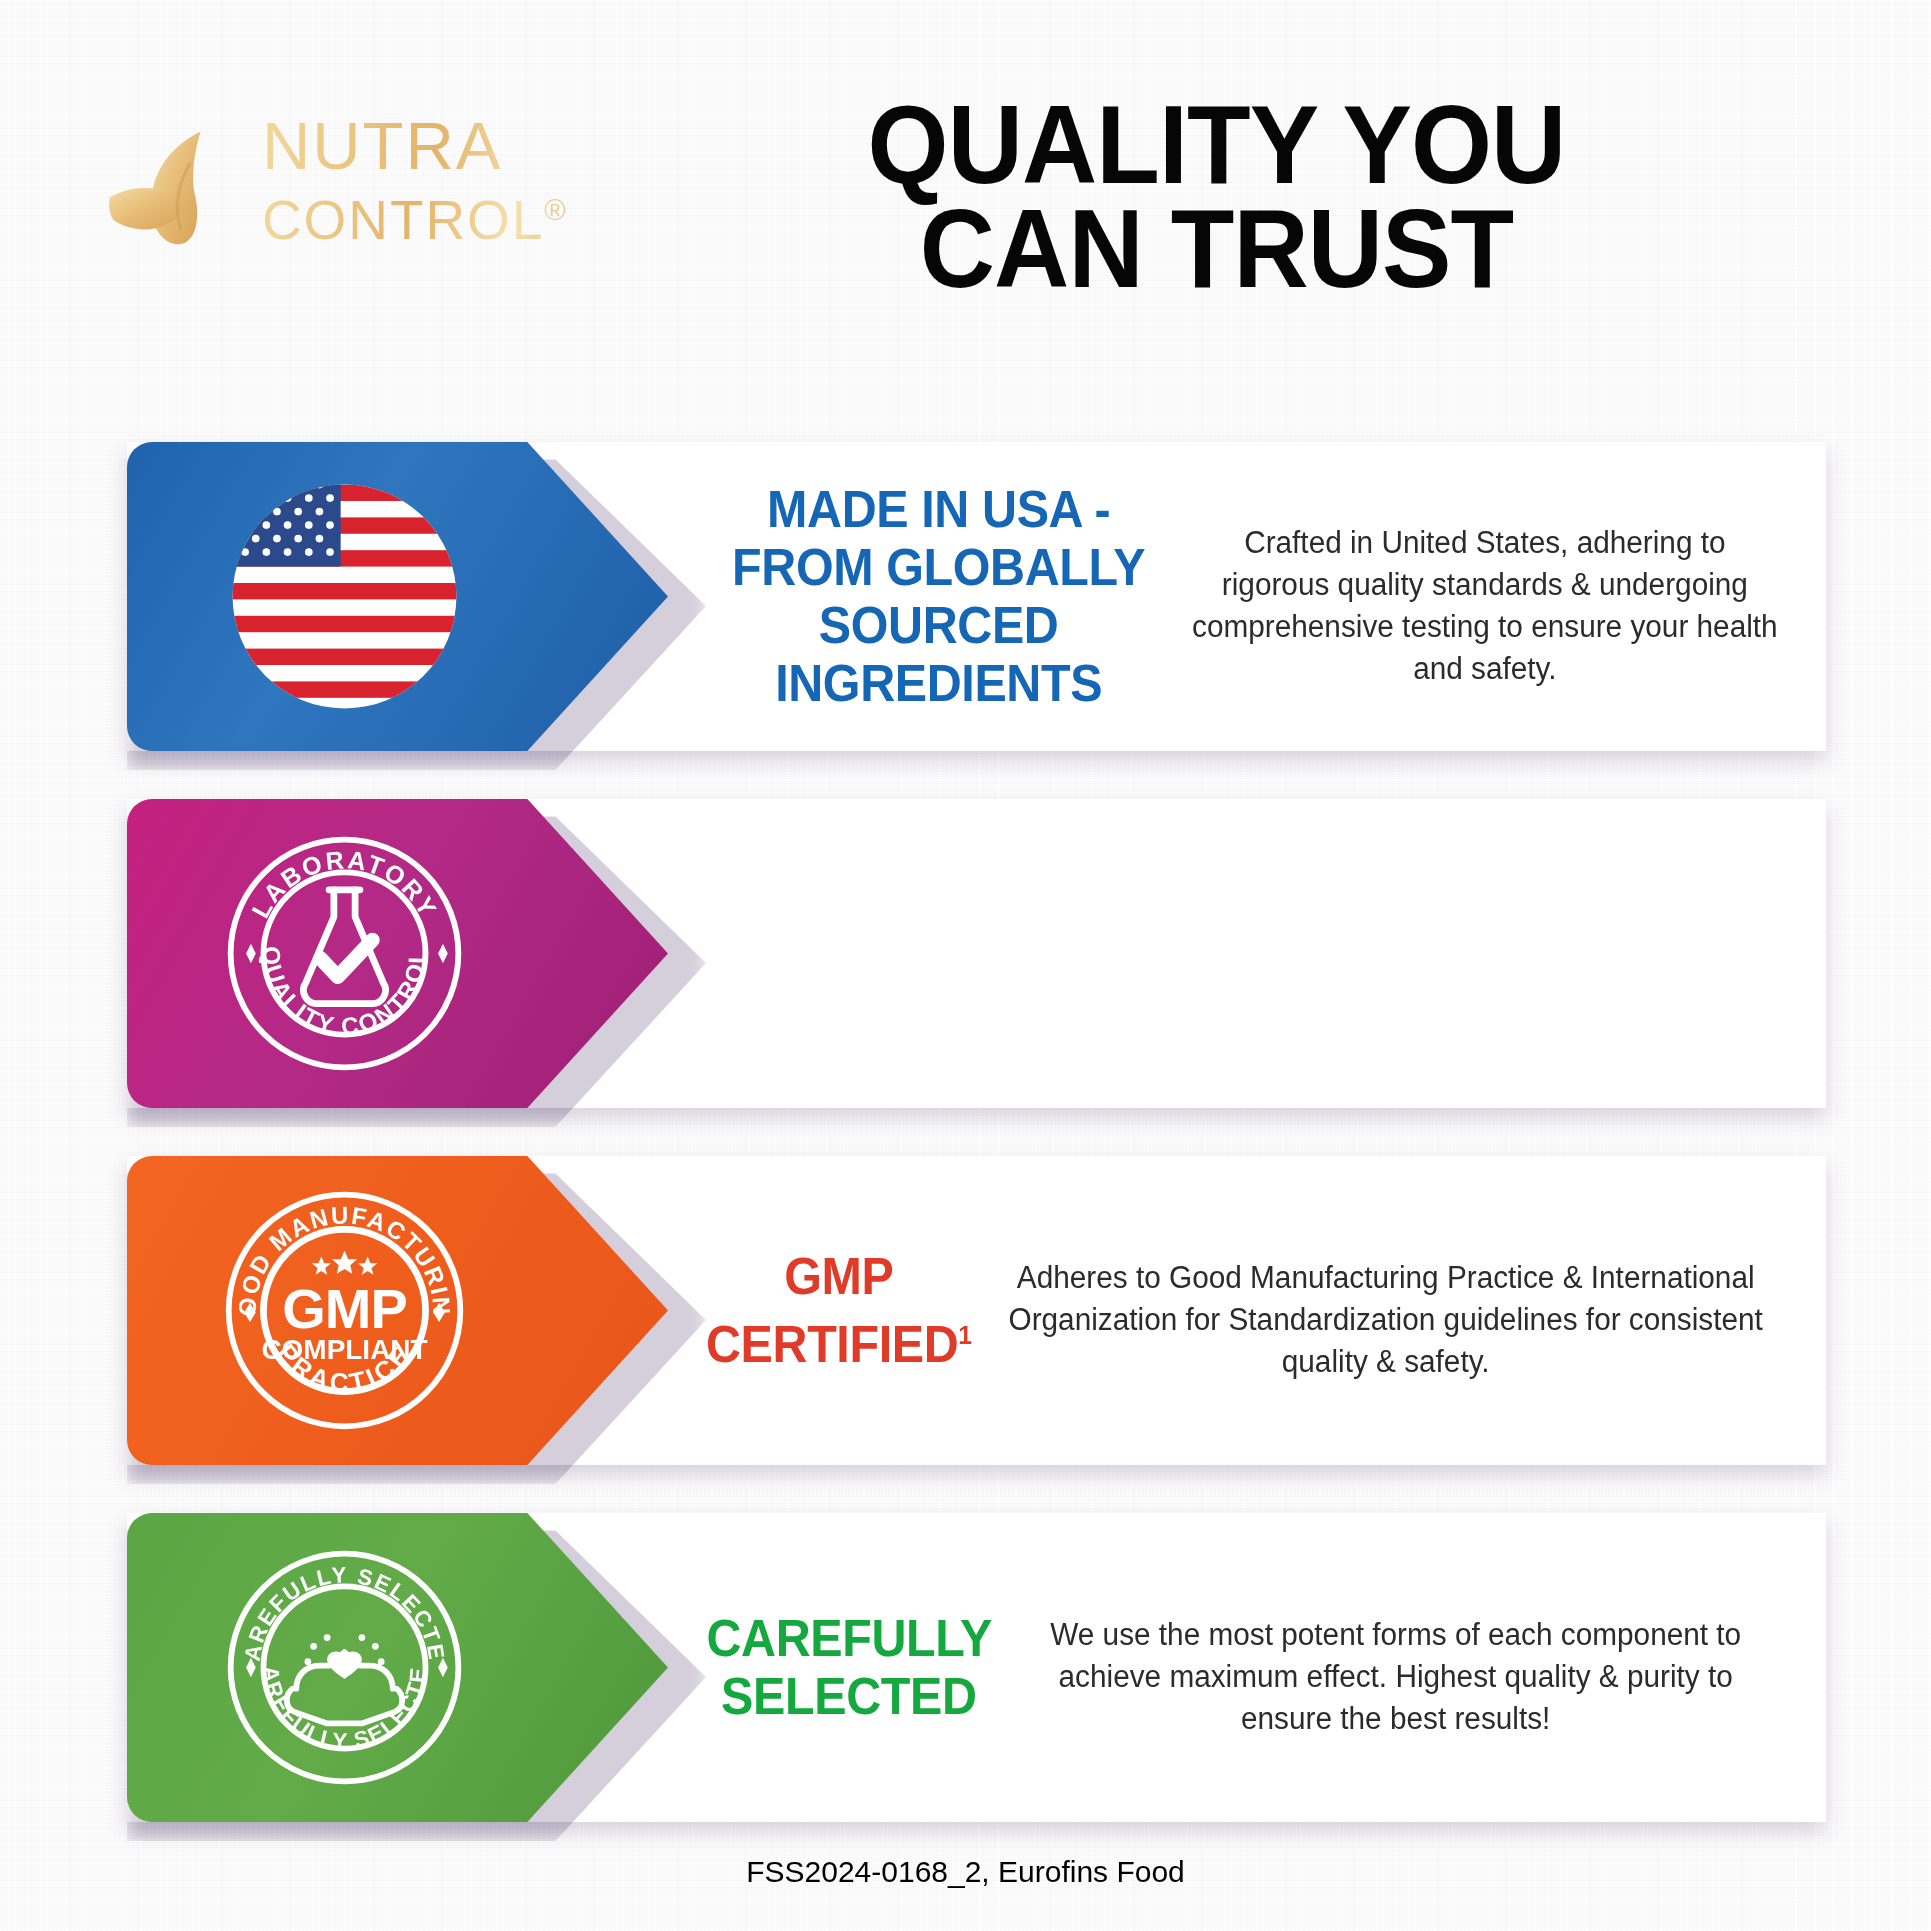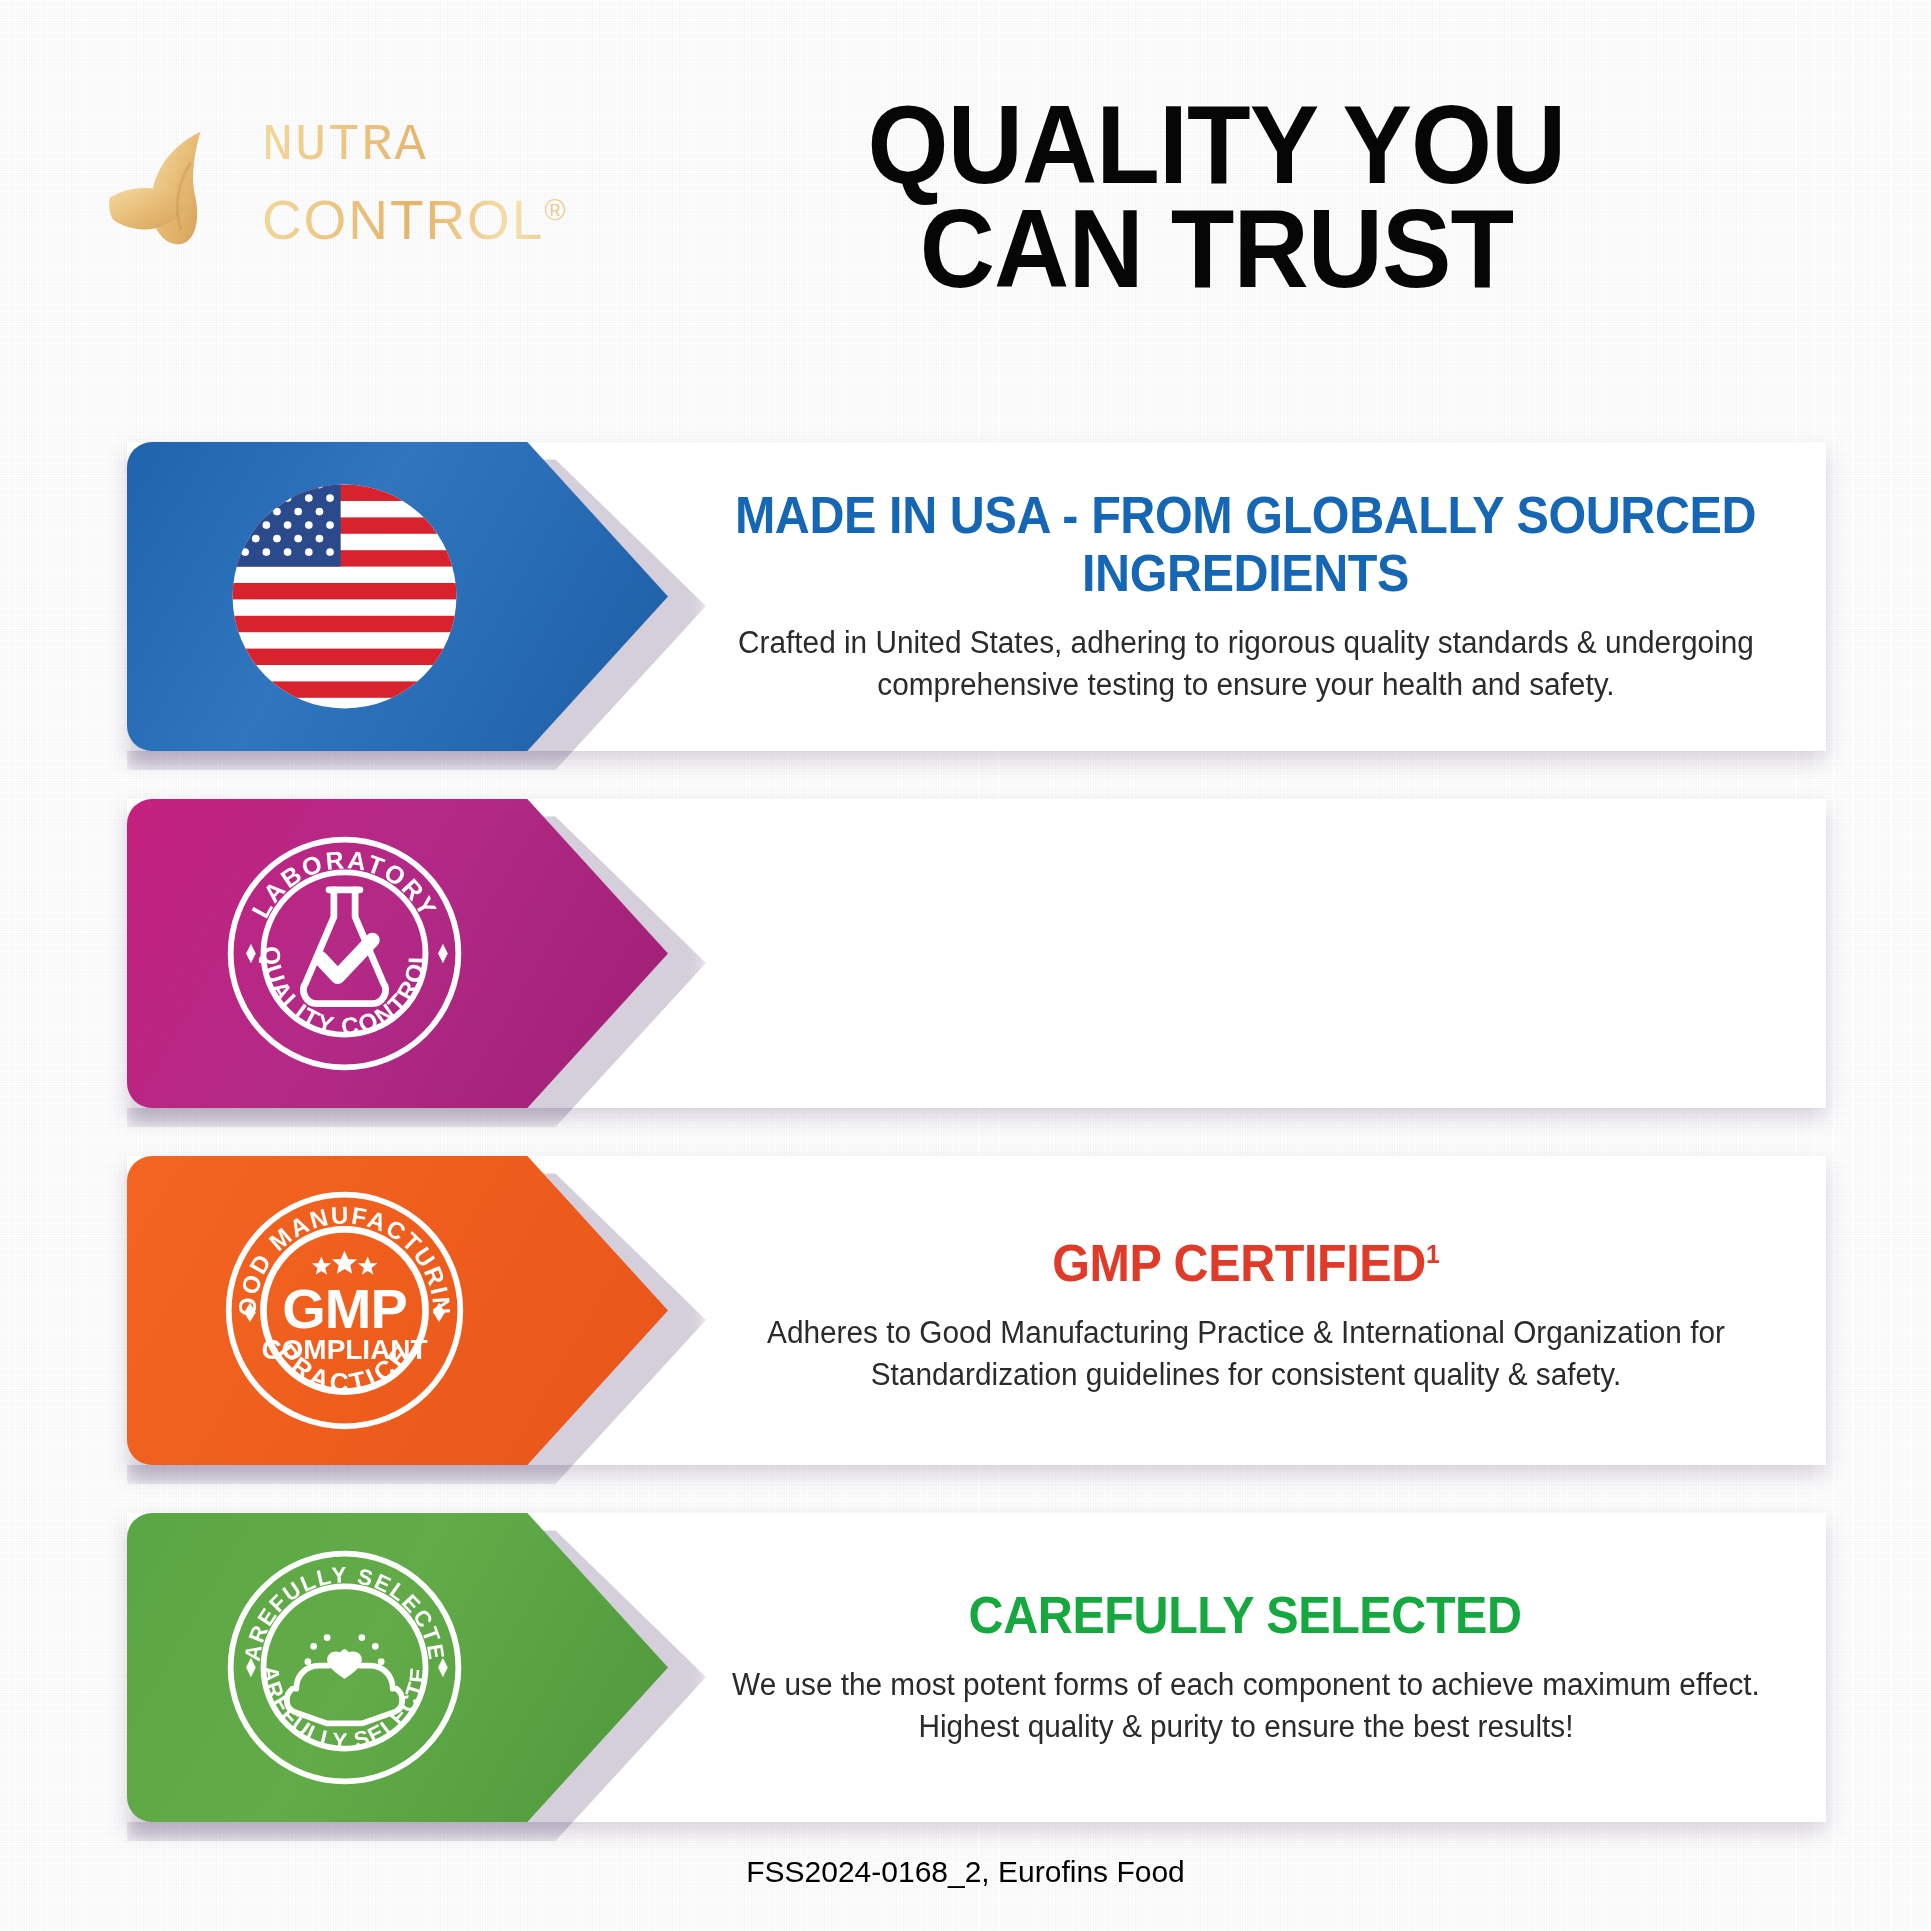"NUTRA" .logo-line1 { font-family: Liberation Mono, monospace -> Liberation Sans, sans-serif; font-size: 52px -> 67px }
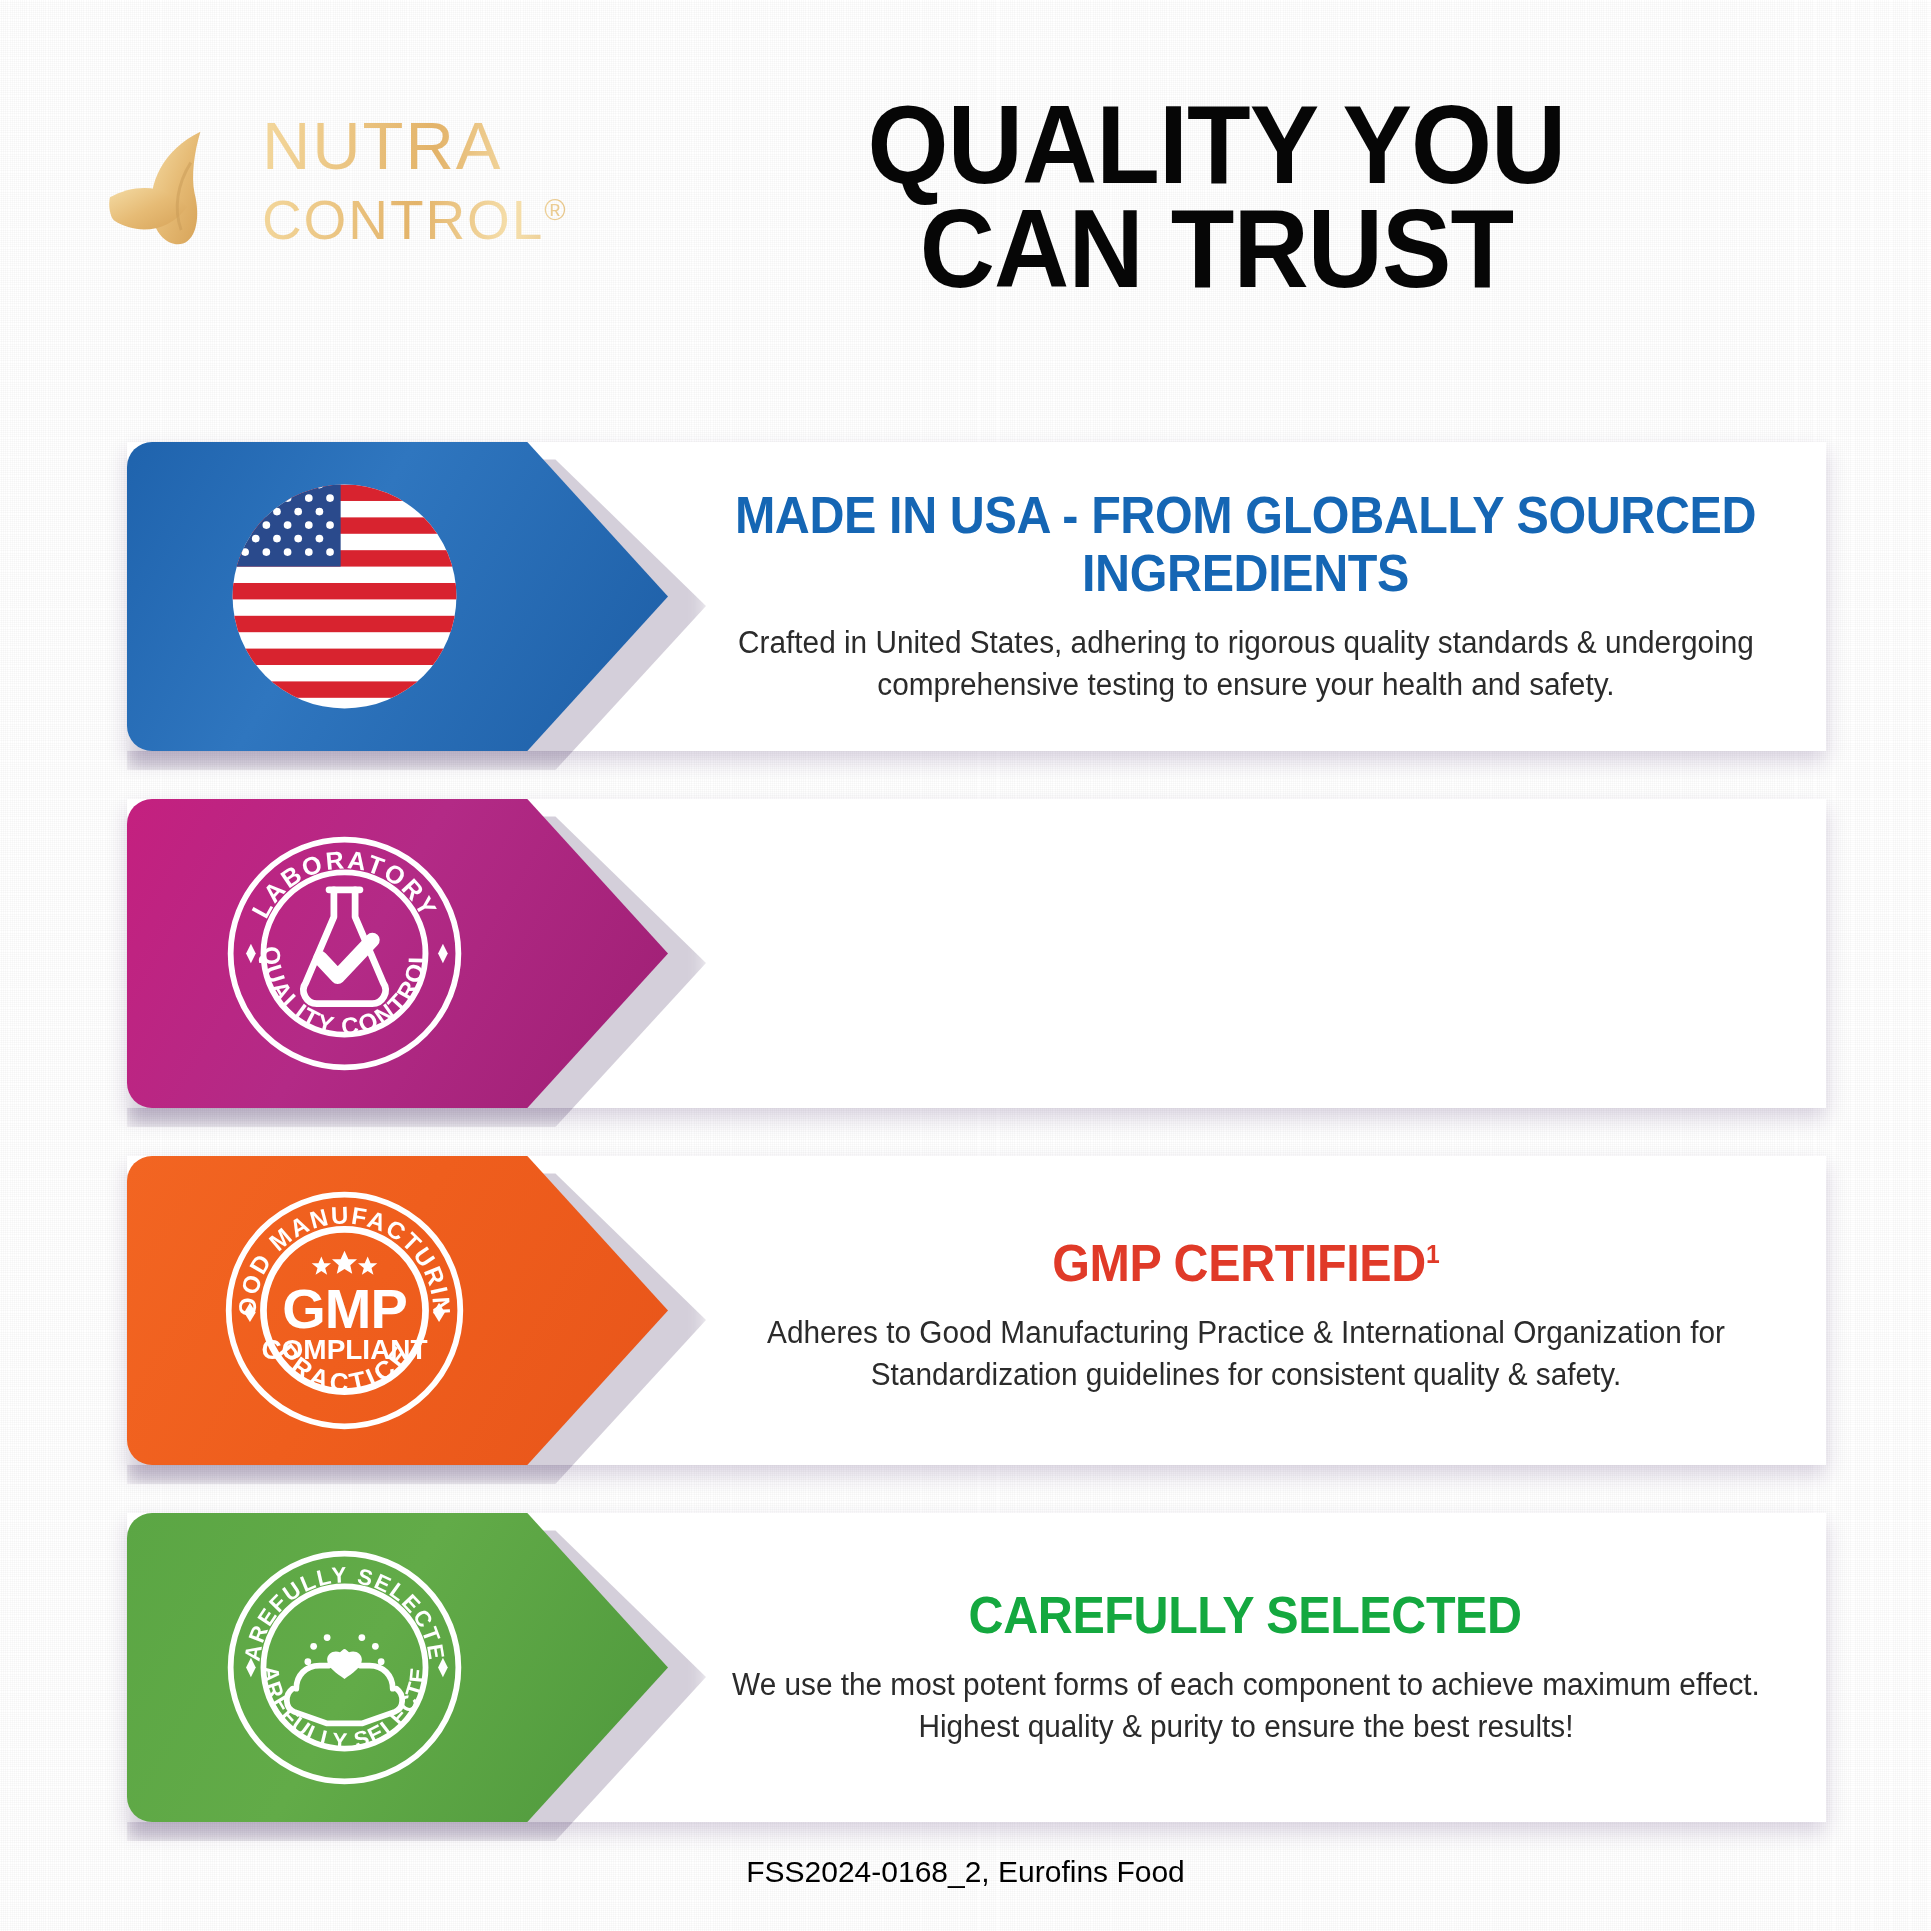"MADE IN USA - FROM" .card-body { flex-direction: column -> row }
